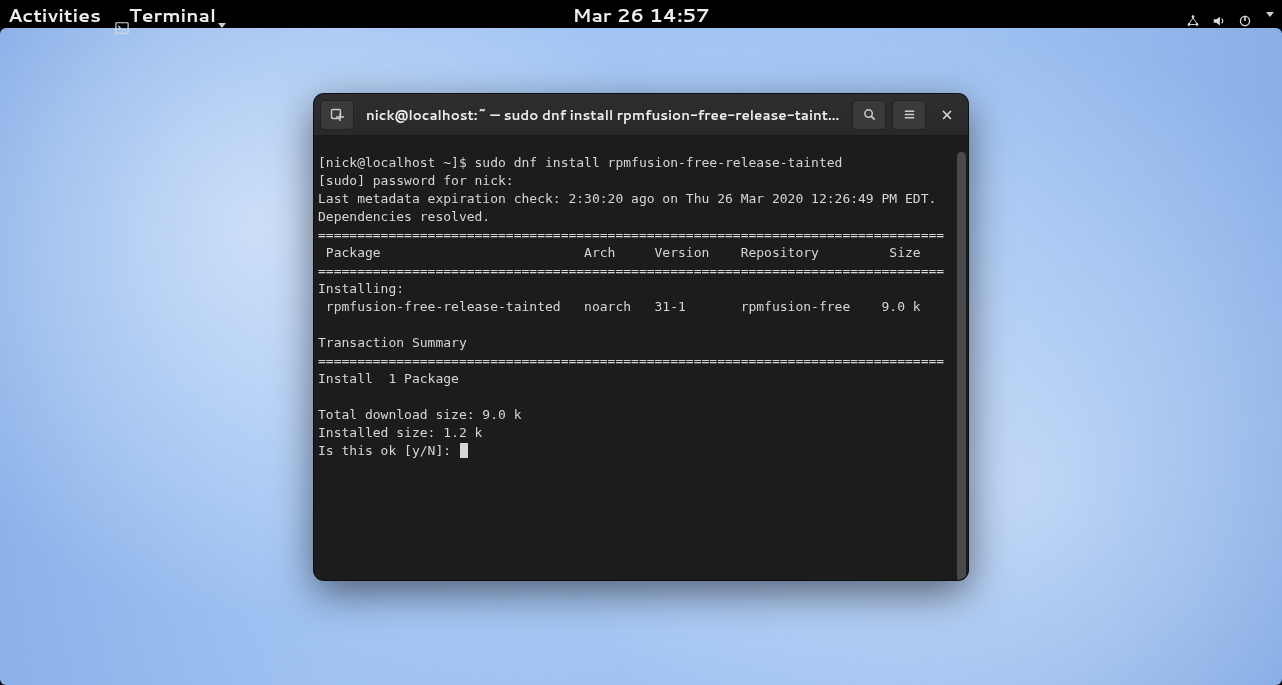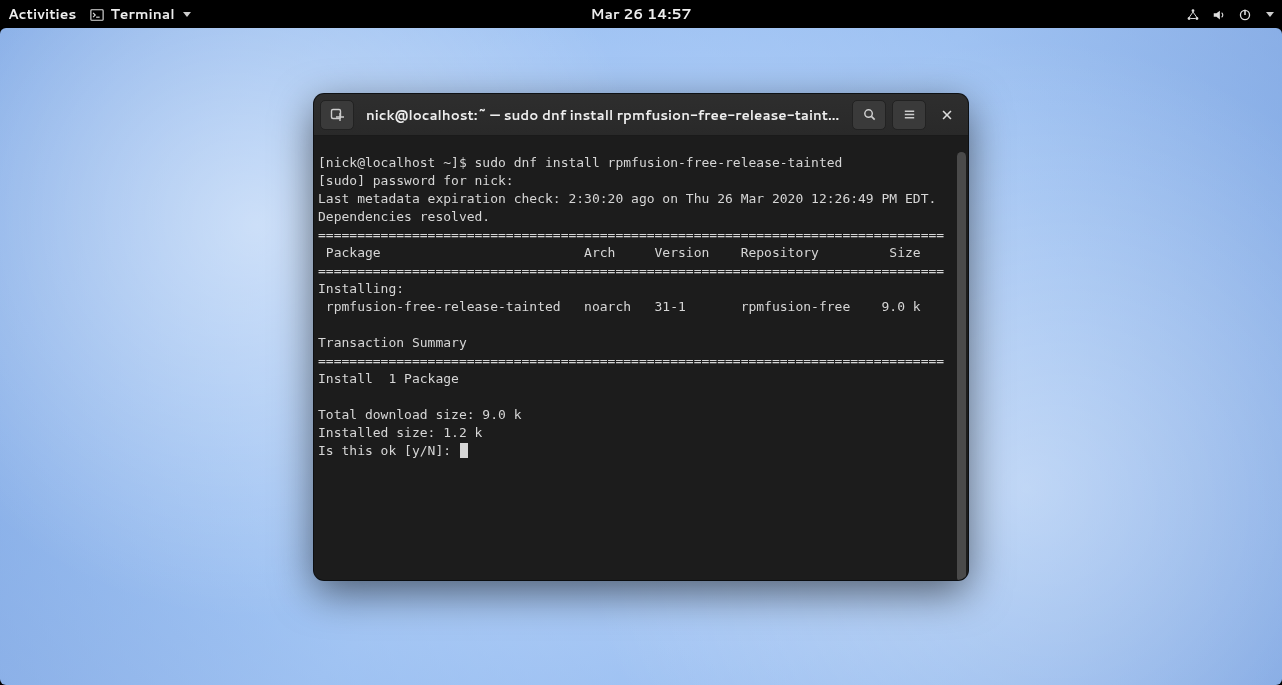"Activities" .topbar { font-size: 14px -> 19px }
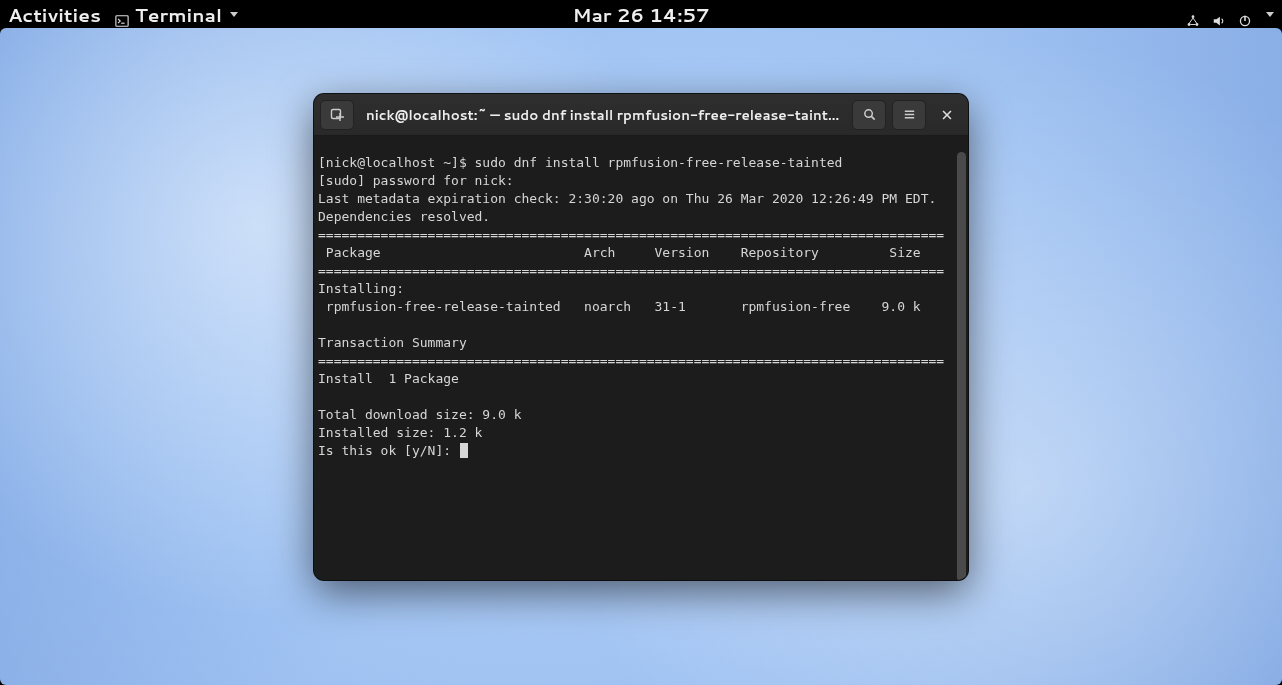"Terminal" .appmenu { align-items: center -> flex-end; gap: 6px -> none }
